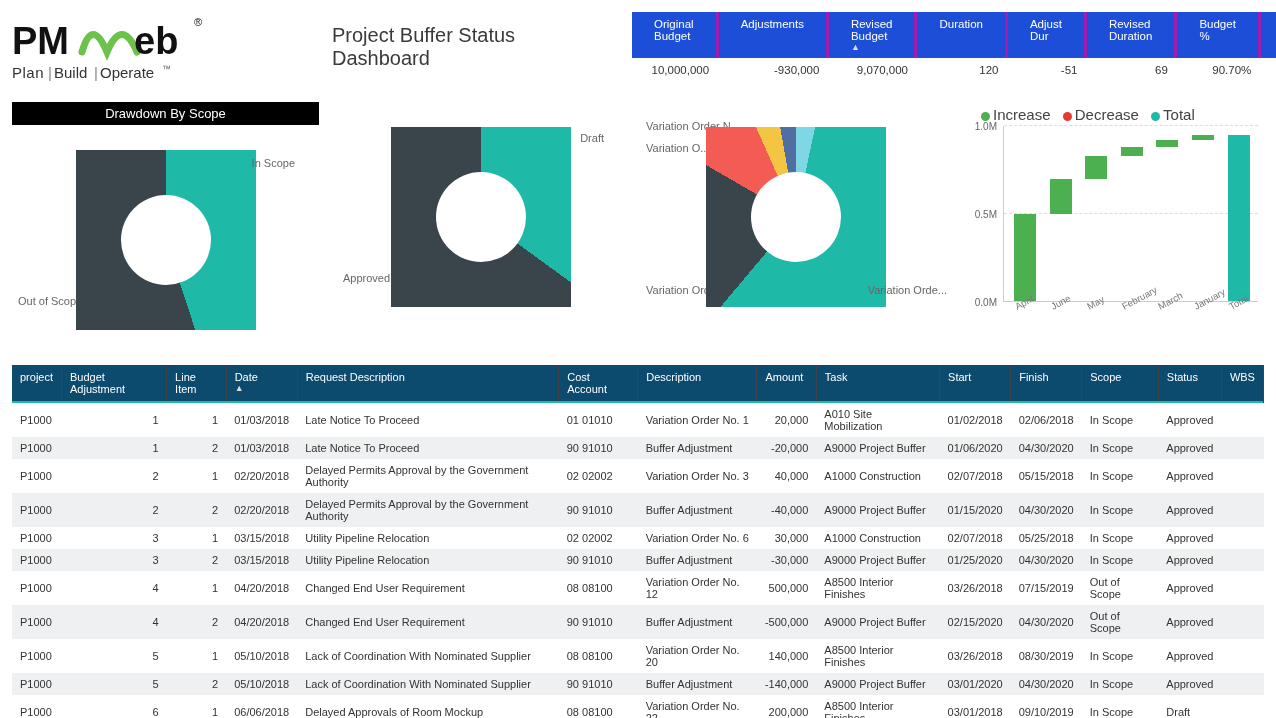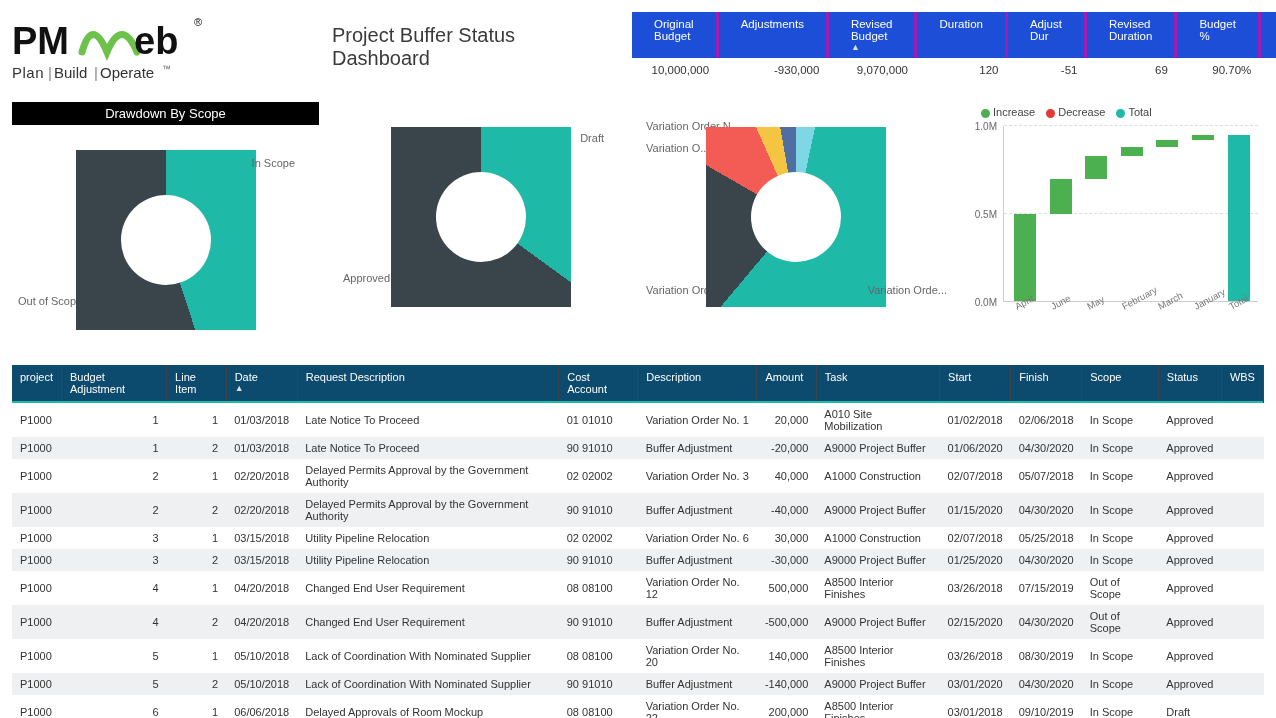"Increase Decrease Total" .legend-row { font-size: 11px -> 15px }
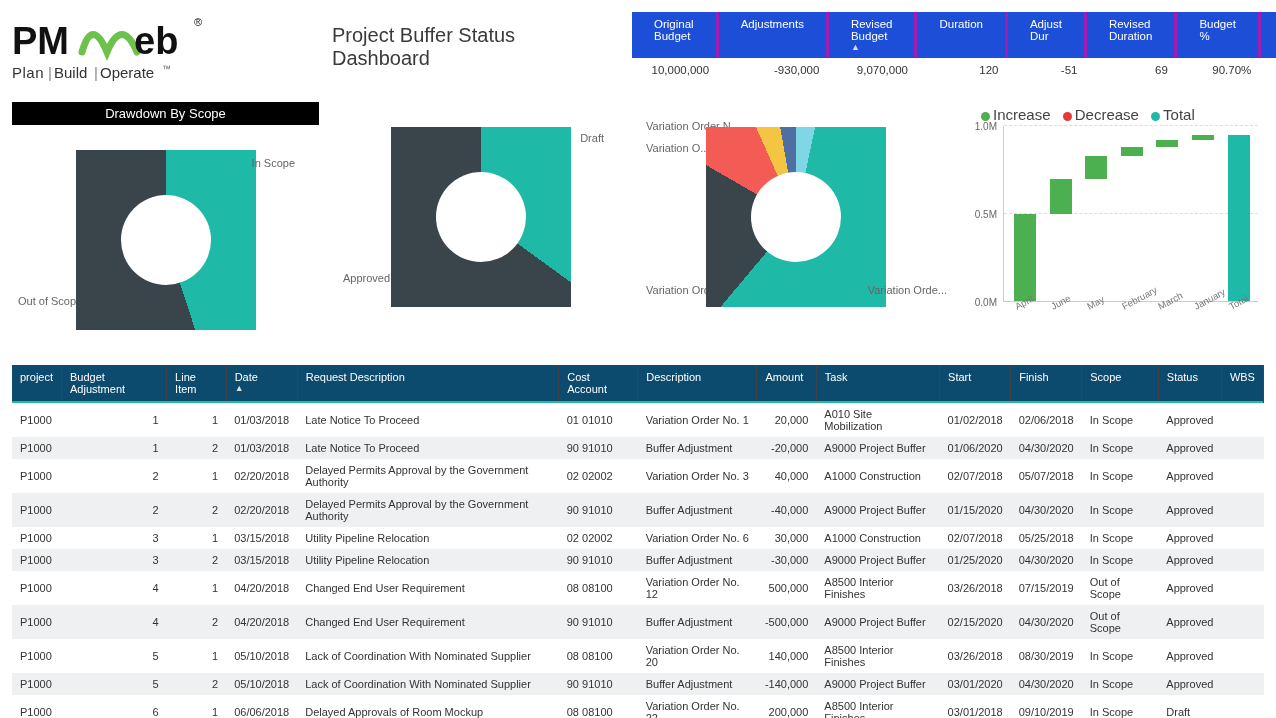"05/07/2018" td { text: 05/07/2018 -> 05/15/2018 }
